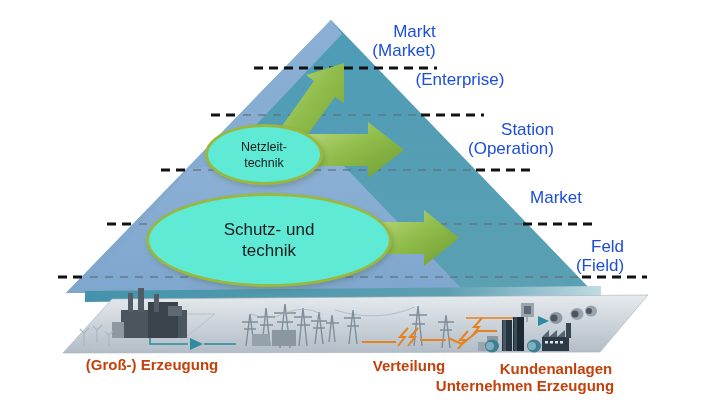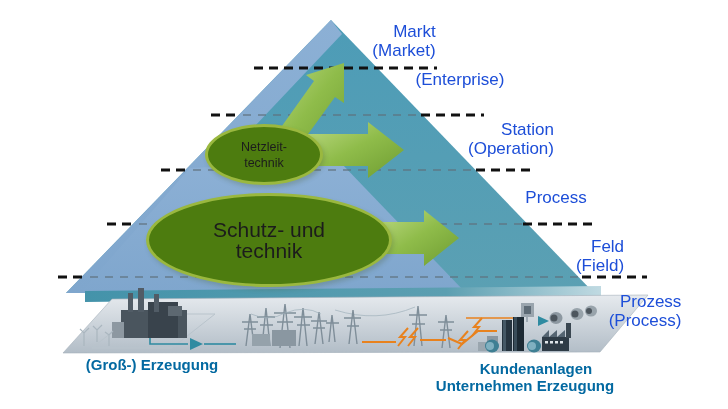"Netzleit-" .ellipse { background: #4d7c0f -> #5eead4 }
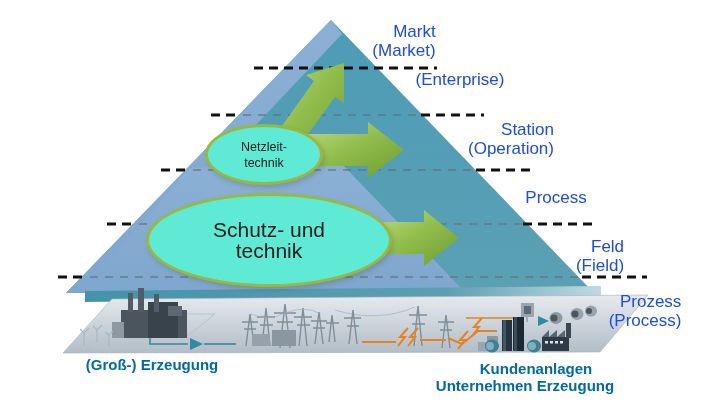"Process" div { text: Process -> Market }
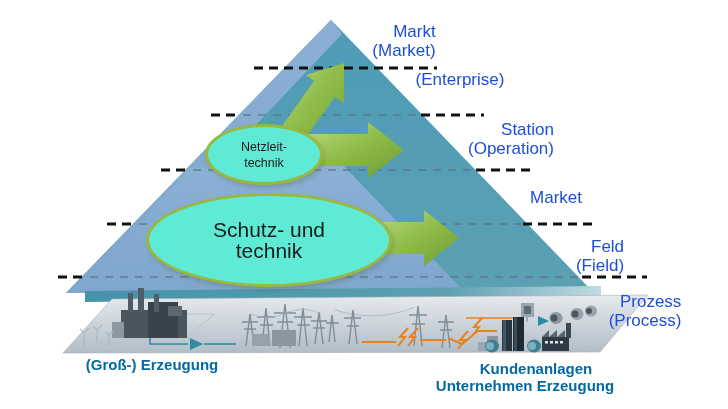"Schutz- und" #ellipse-schutz { font-size: 21px -> 17px }
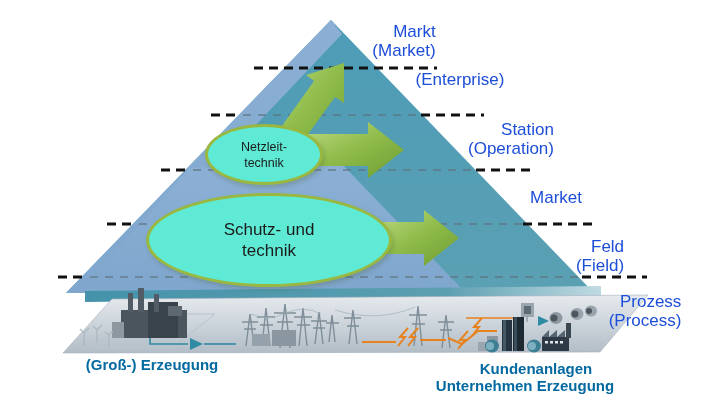"Prozess" div.lvl { html: <div> <div>Prozess</div> <div>(Process)</div> </div> -> none }
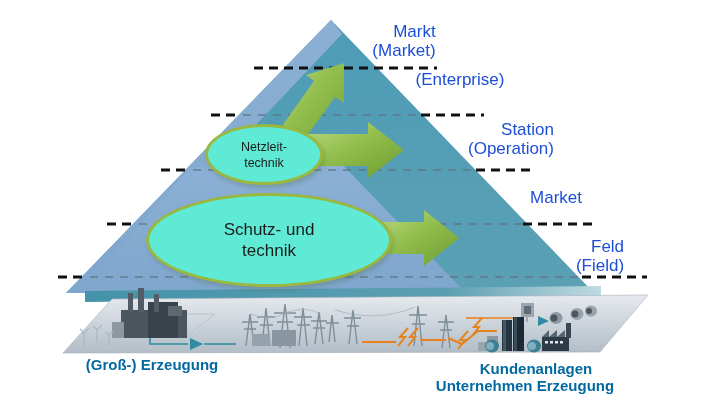"(Groß-) Erzeugung" .blbl { color: #0369a1 -> #c2410c }
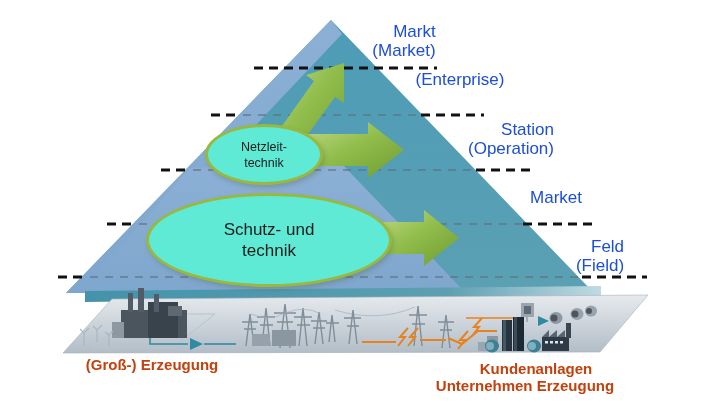"Verteilung" div.blbl { html: none -> <div>Verteilung</div> }
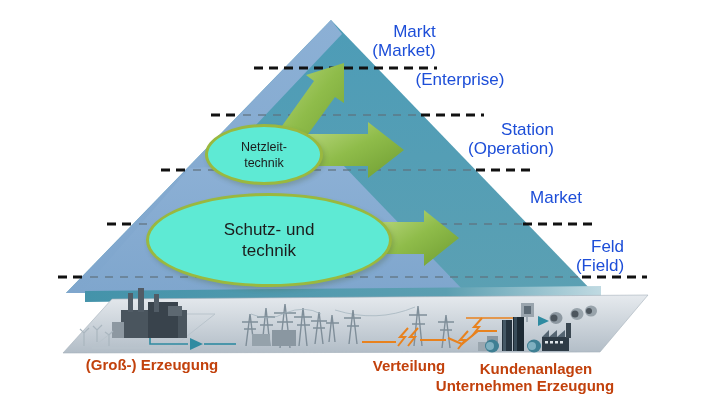"Kundenanlagen" div.blbl { left: 536px -> 556px }
